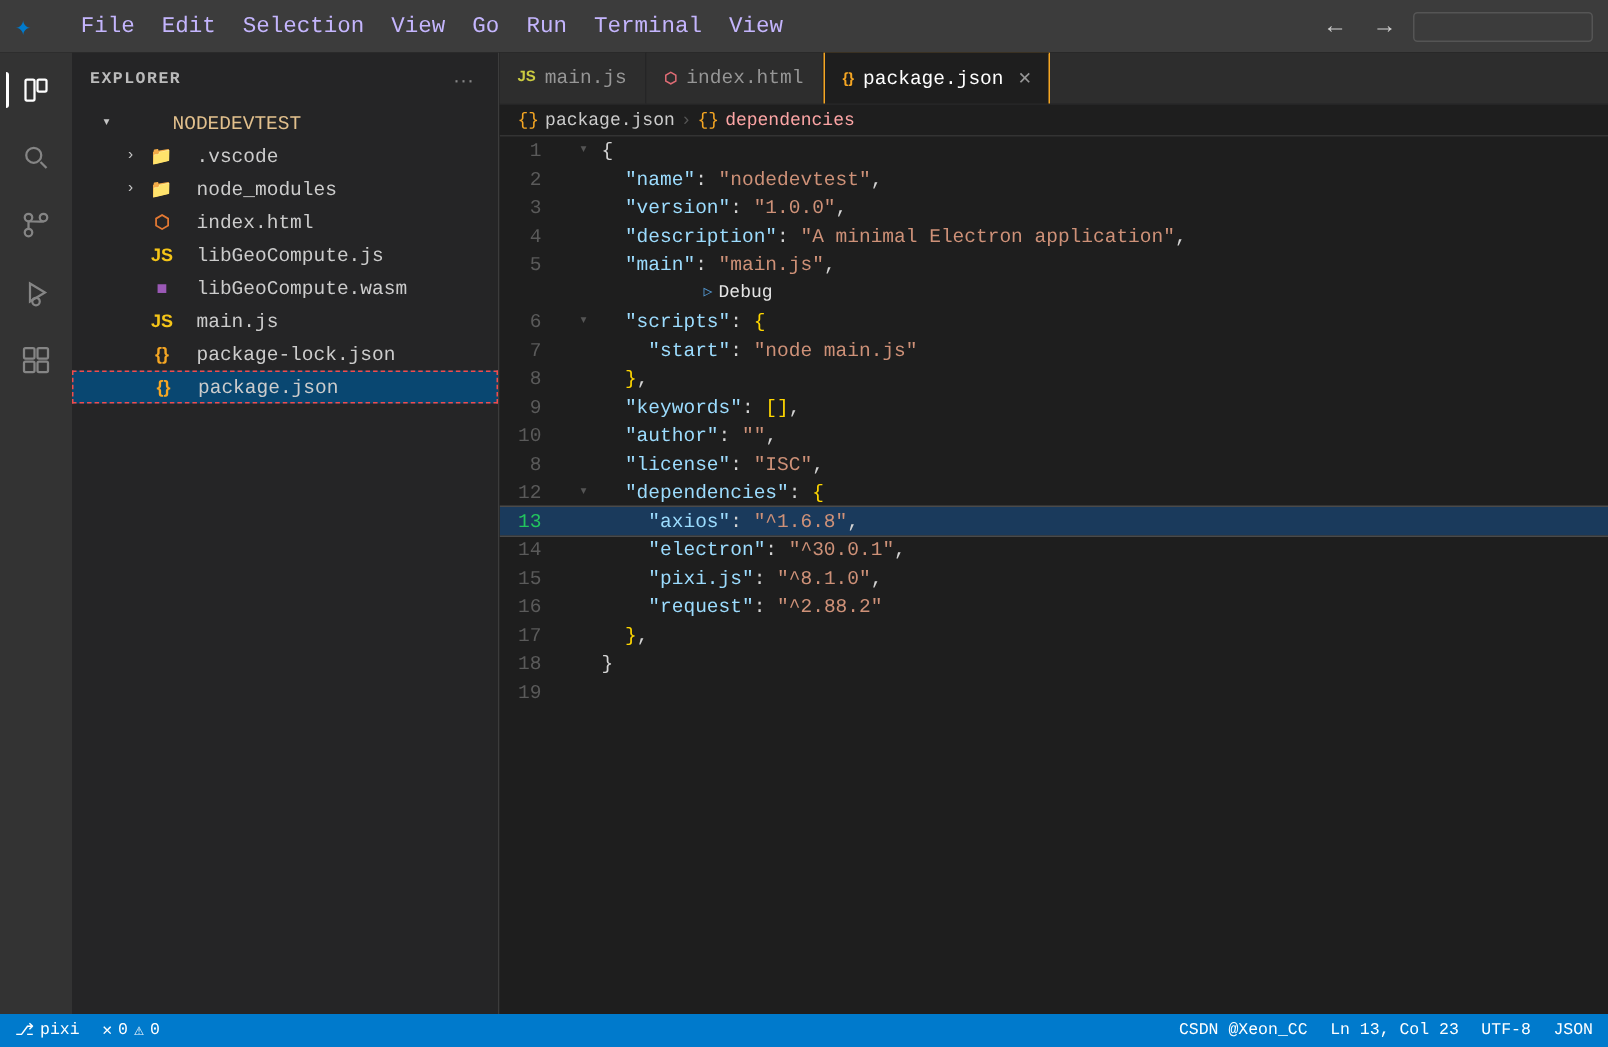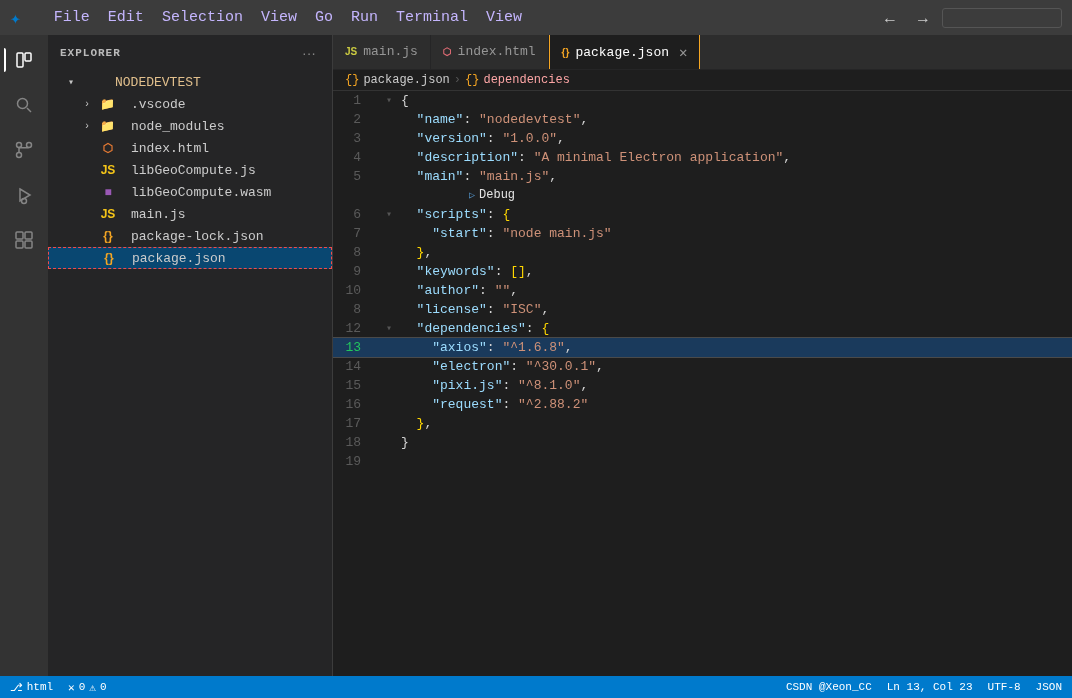"html" span { text: html -> pixi }
